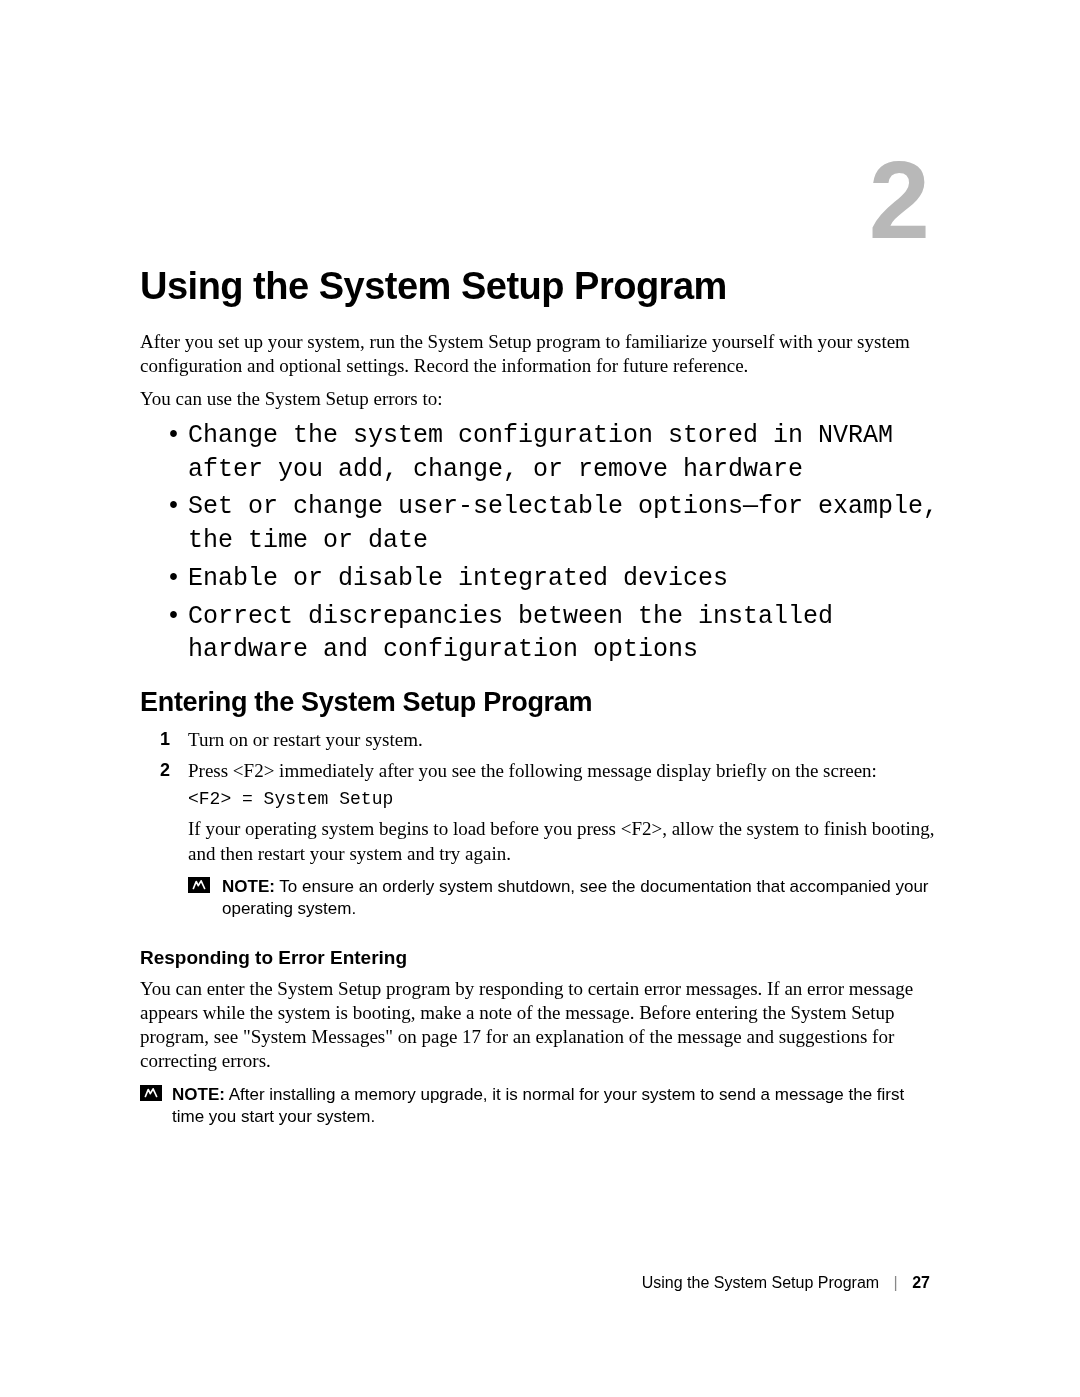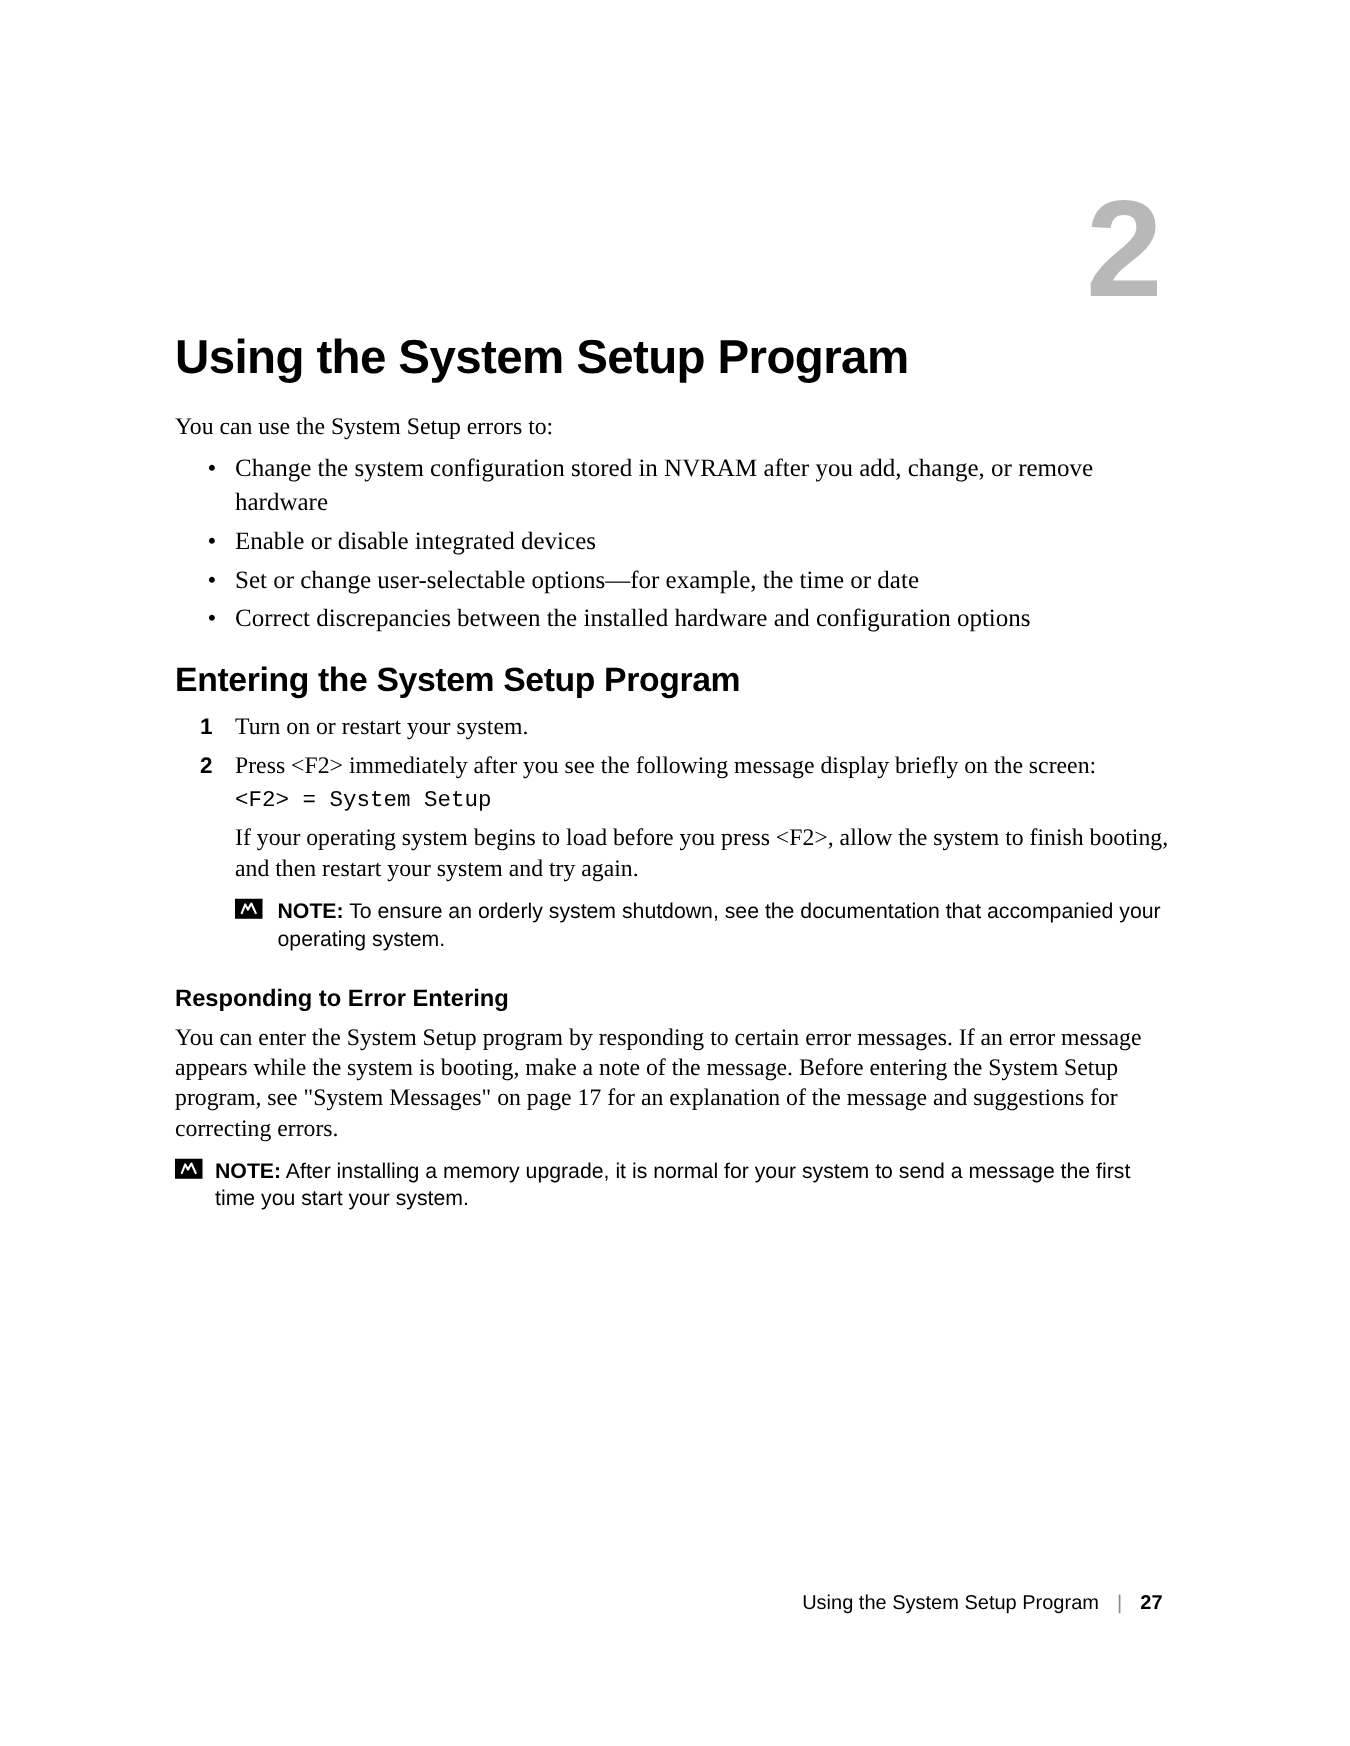"After you set up your" p.body { html: none -> <p>After you set up your system, run the System Setup program to familiarize yourself with your system configuration and optional settings. Record the information for future reference.</p> }
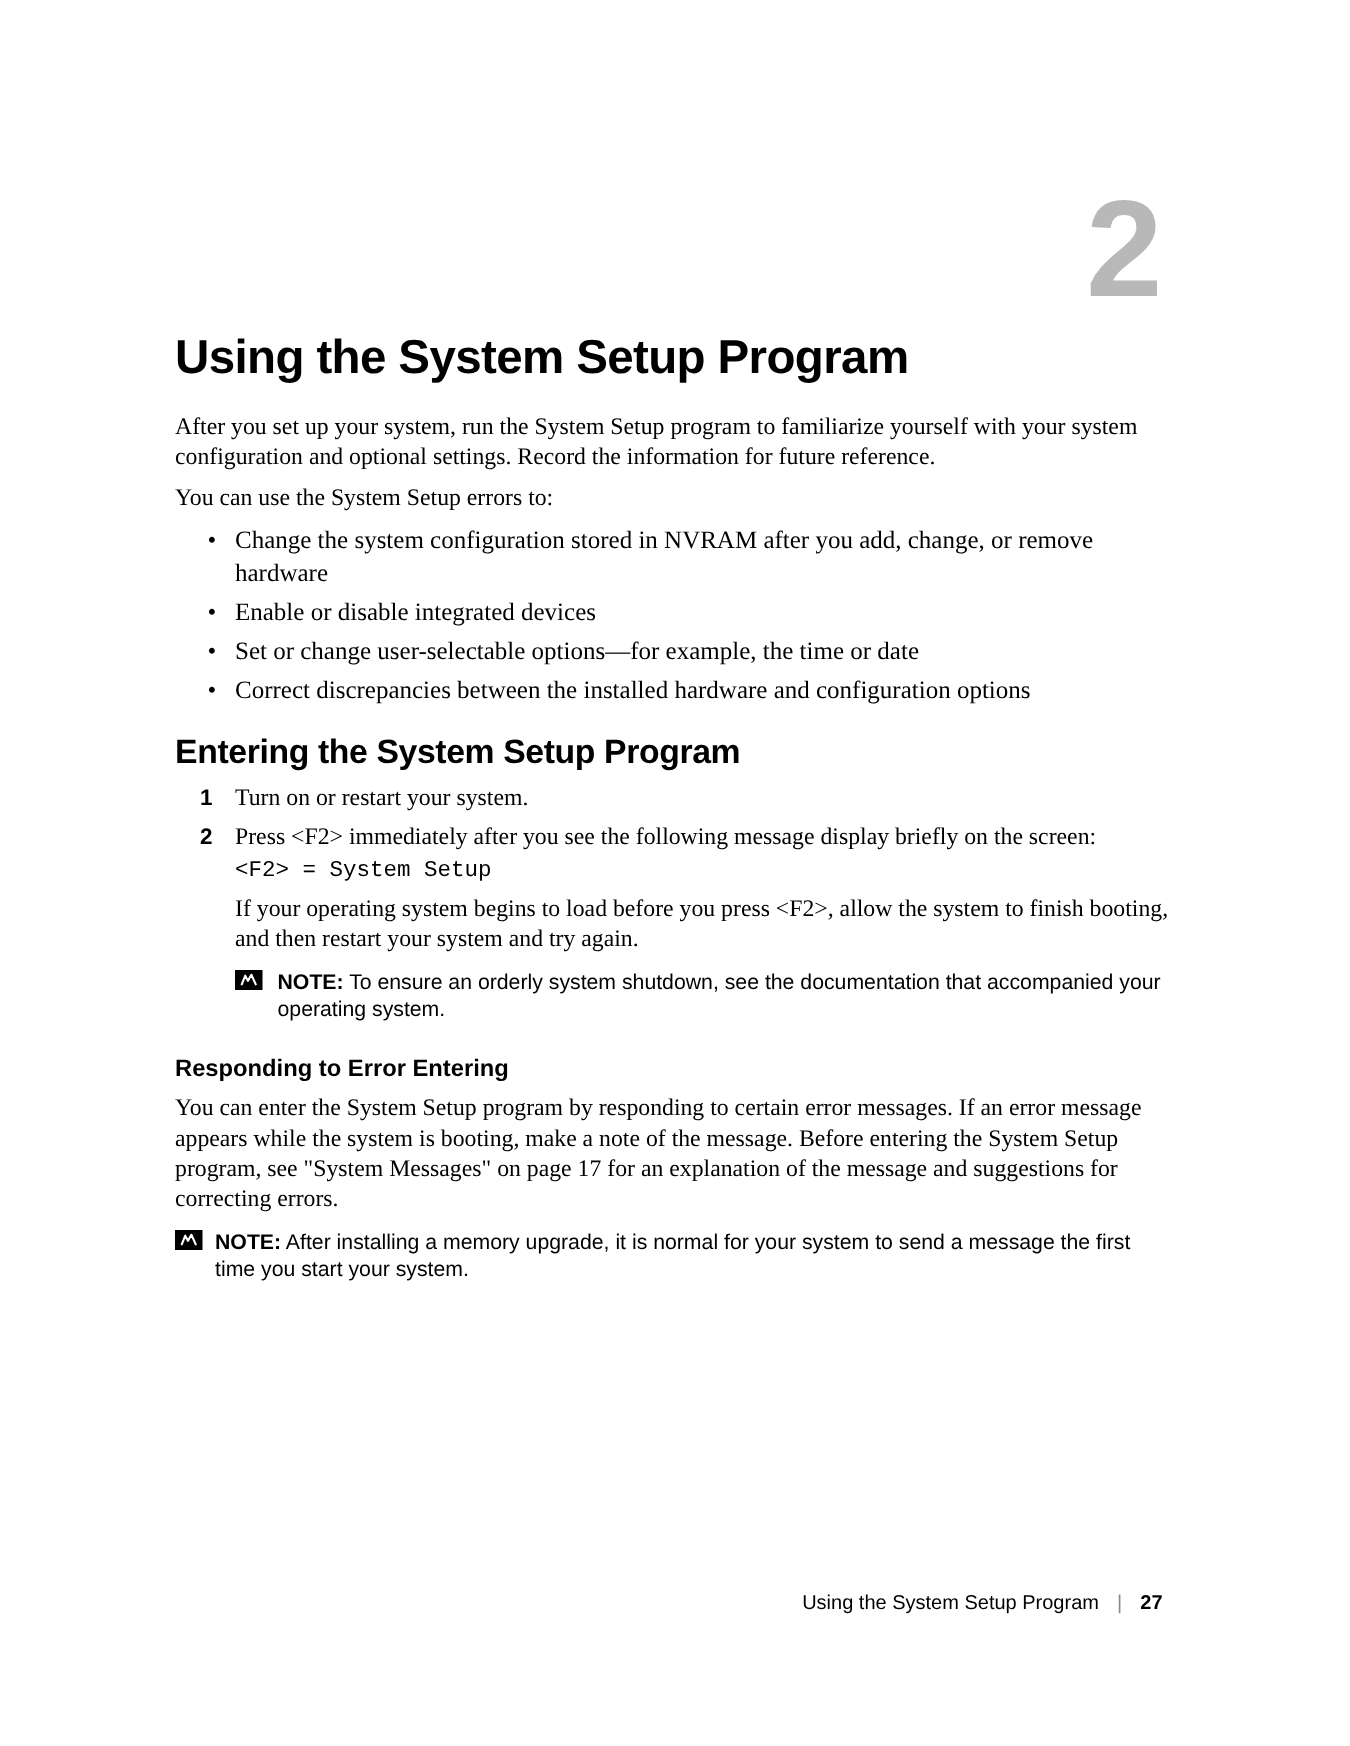"Change the system configuration stored" ul.bullets li { font-family: none -> Liberation Mono, monospace; font-size: 20px -> 25px }
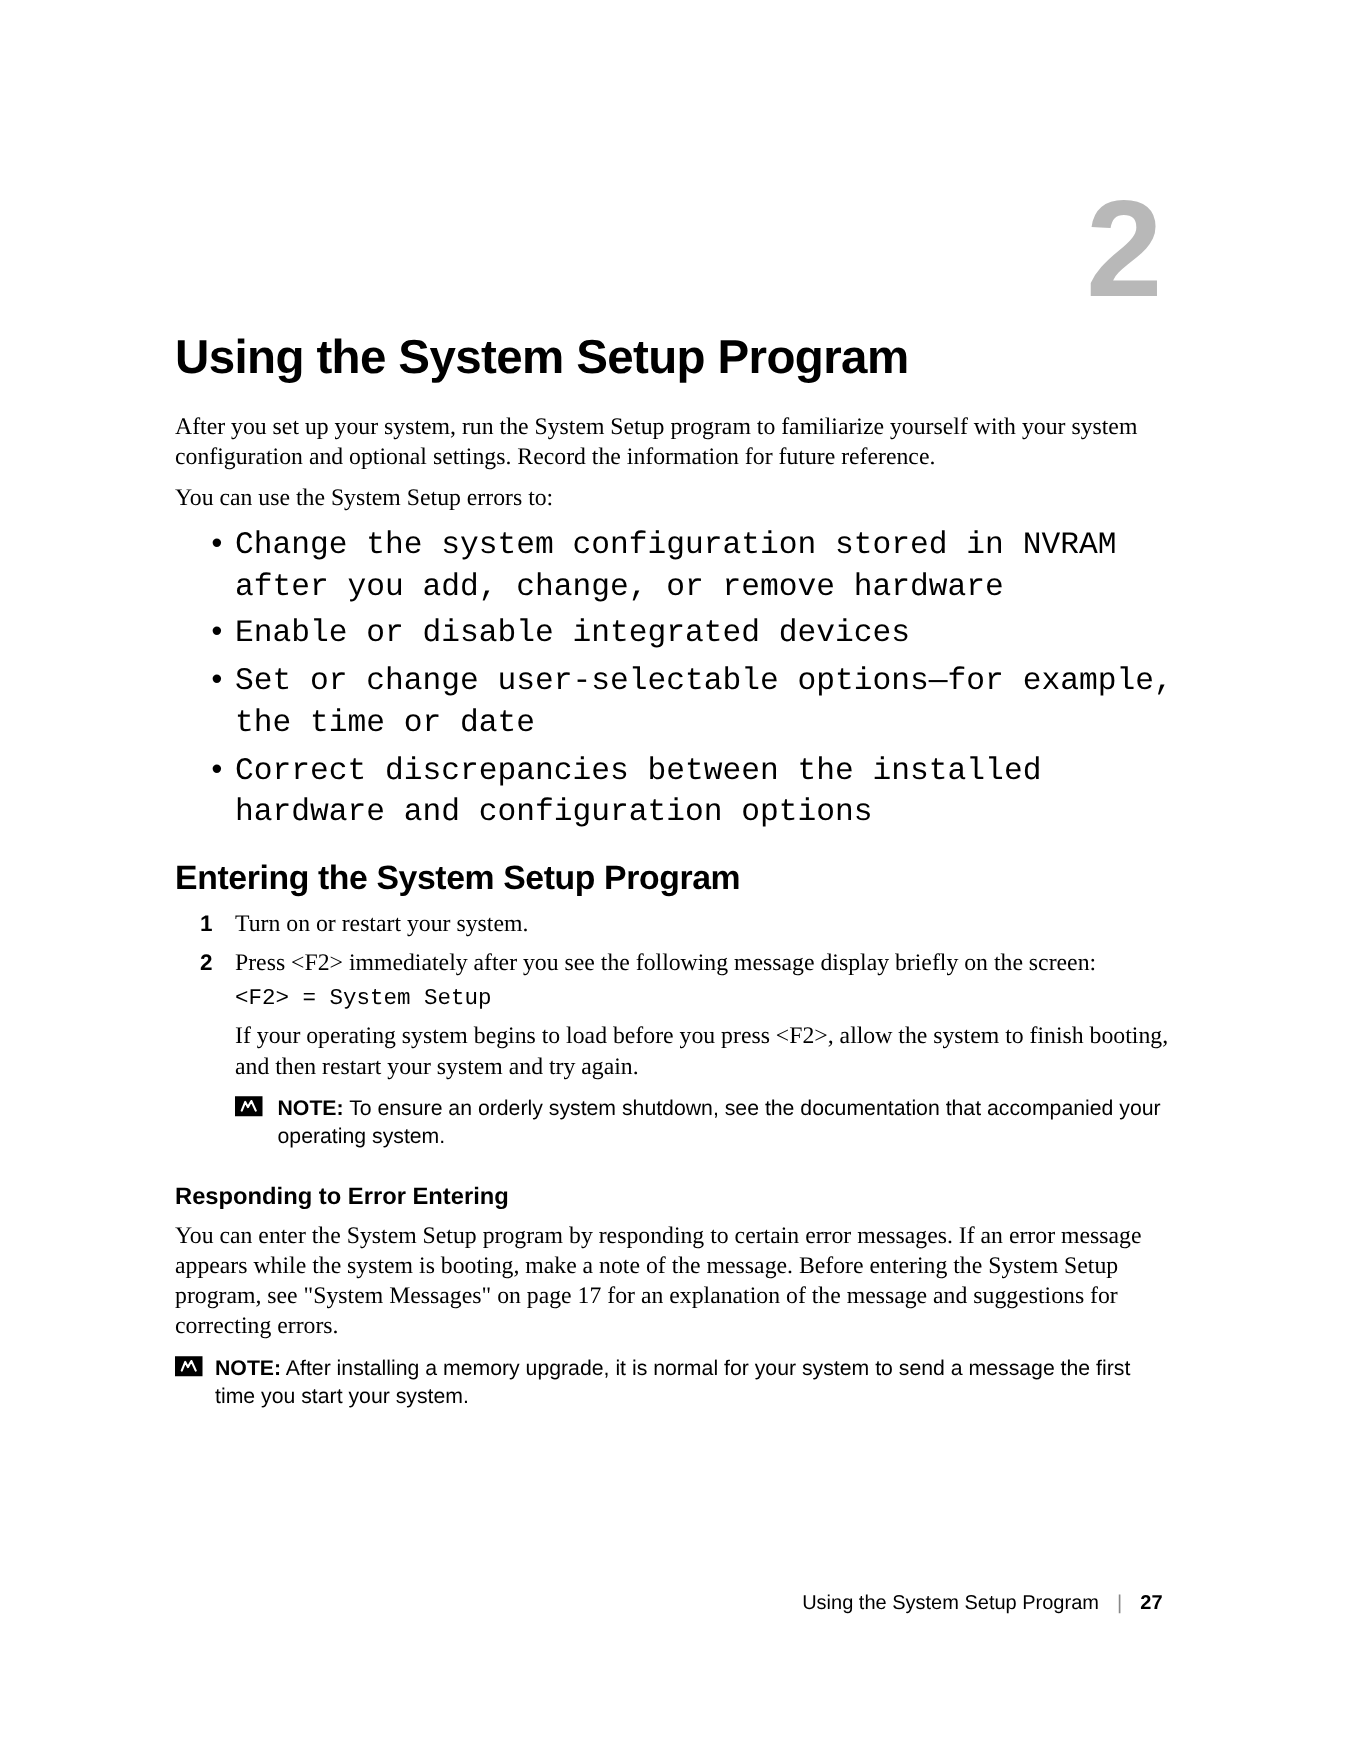"Enable or disable integrated devices" li { order: before "Set or change user-selectable" -> after "Set or change user-selectable" }
